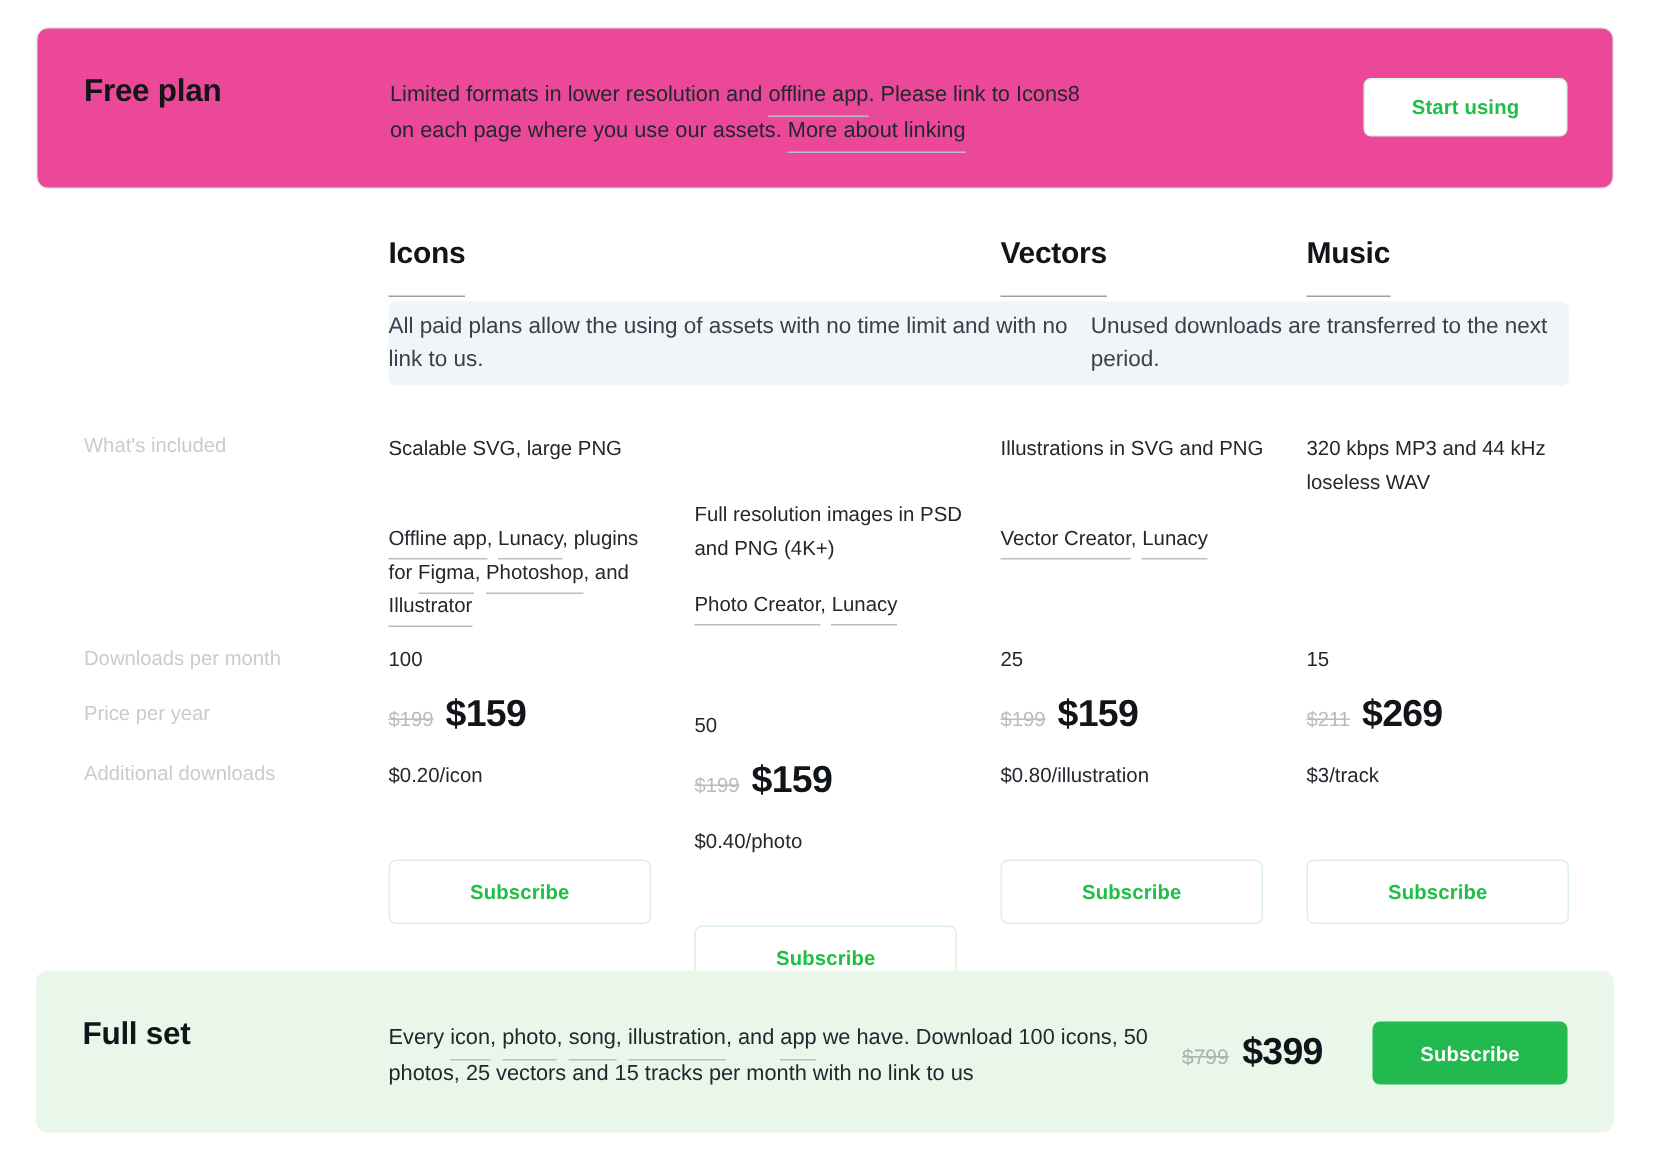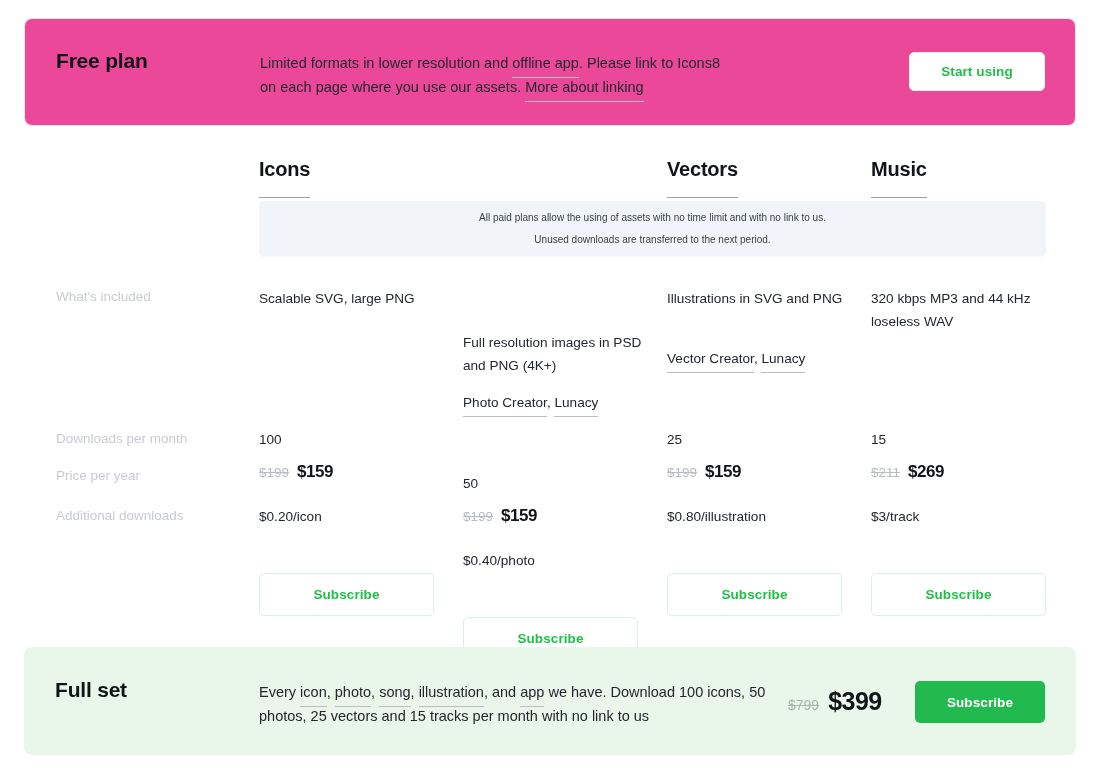"All paid plans allow the" .banner { flex-direction: column -> row; font-size: 10px -> 15px }
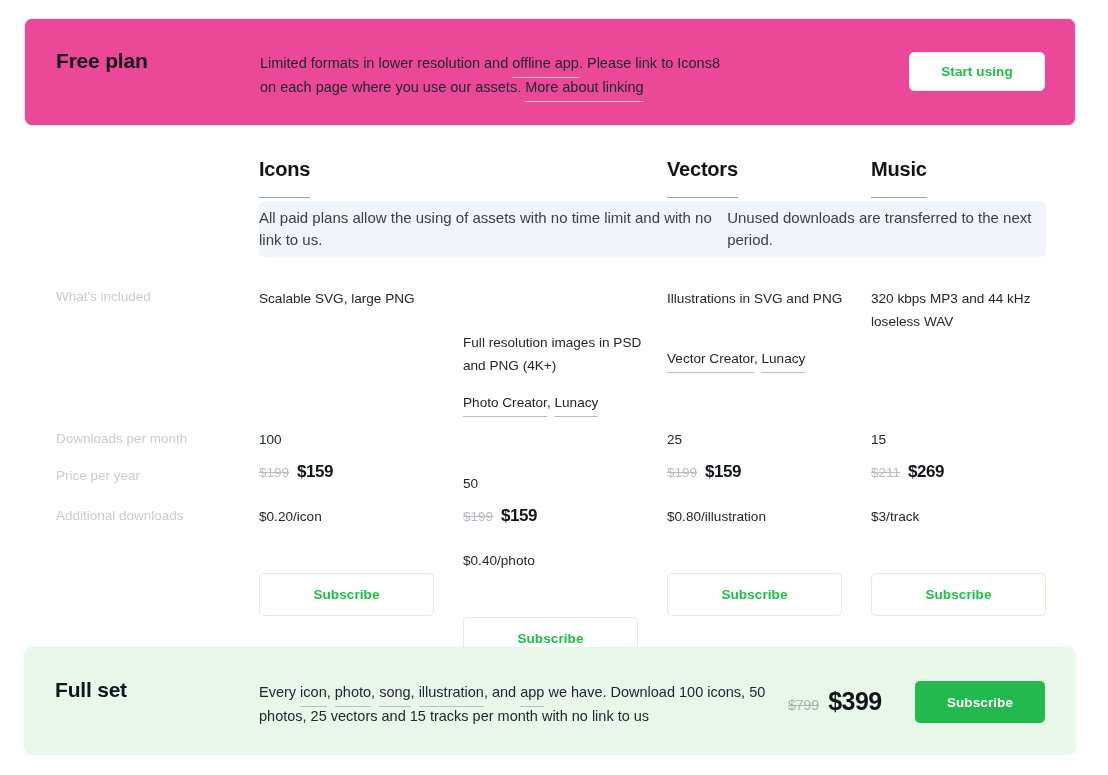"Offline app, Lunacy, plugins for" div.cell { html: none -> <div><span>Offline app</span>, <span>Lunacy</span>, plugins for <span>Figma</span>, <span>Photoshop</span>, and <span>Illustrator</span></div> }
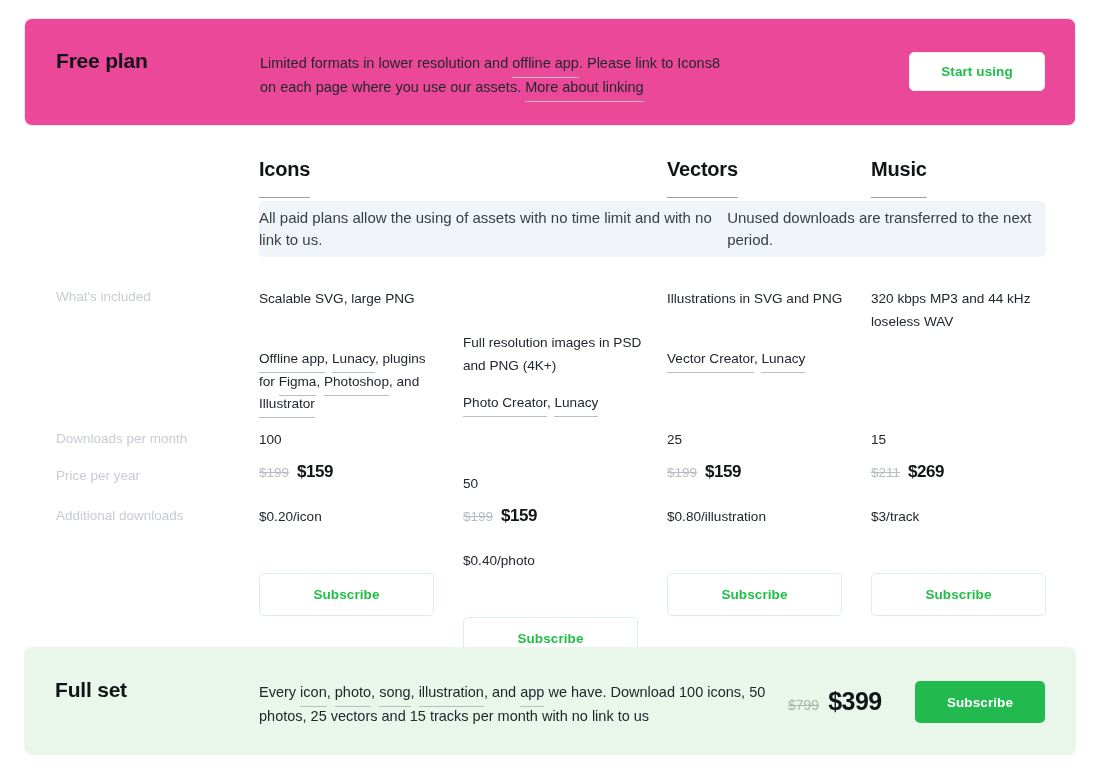"$159" .price .new { font-size: 17px -> 25px }
